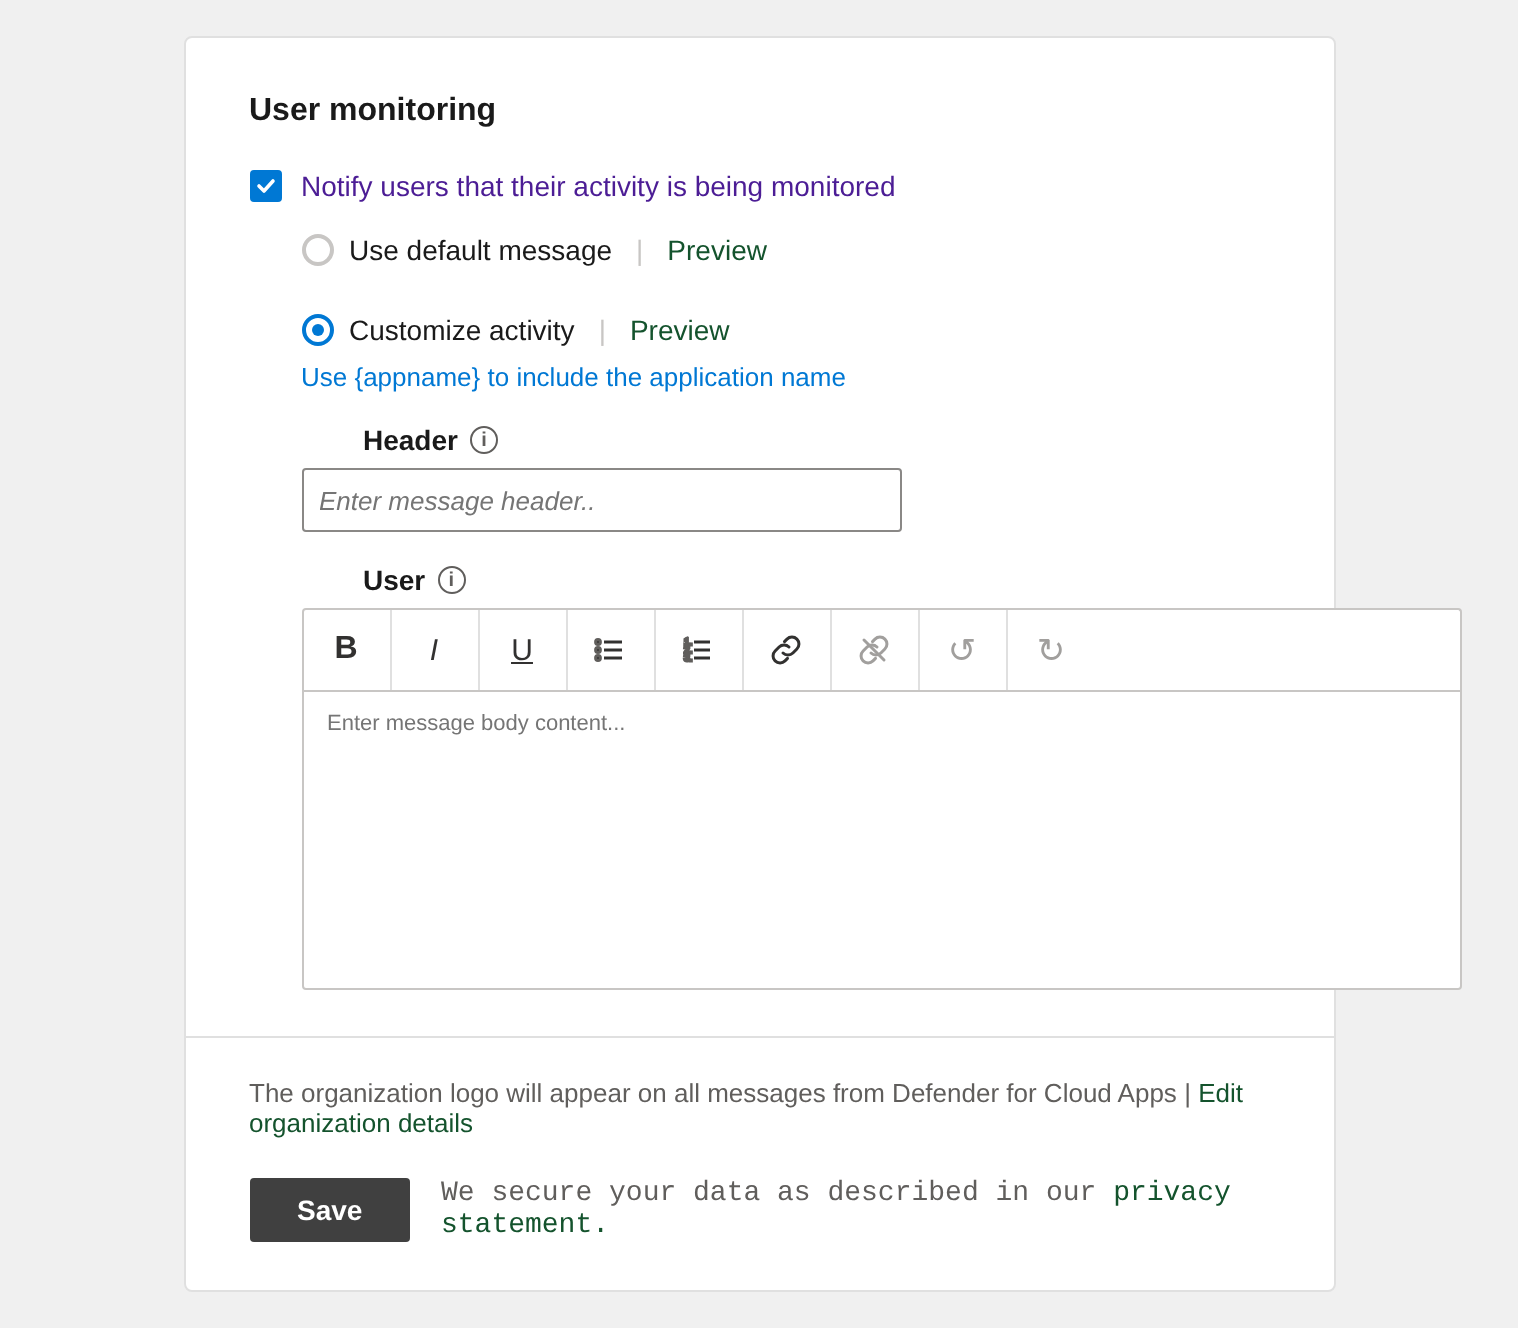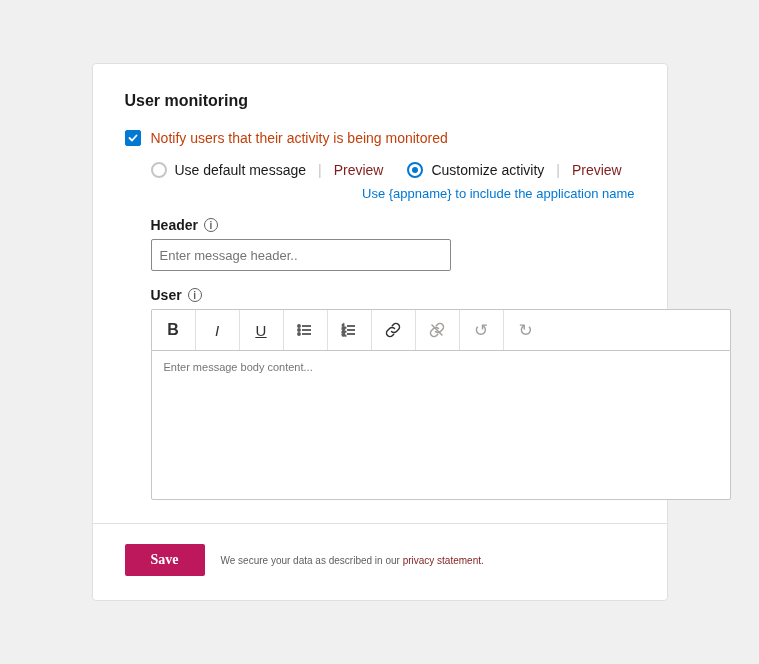"Notify users that their activity" .checkbox-label { color: #c2410c -> #4c1d95 }
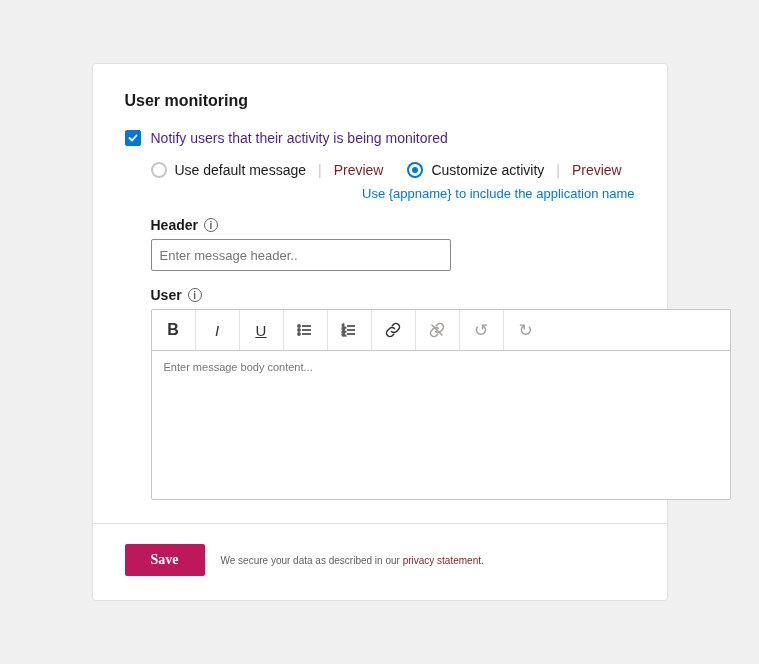"Use default message" .radio-group { flex-direction: row -> column }
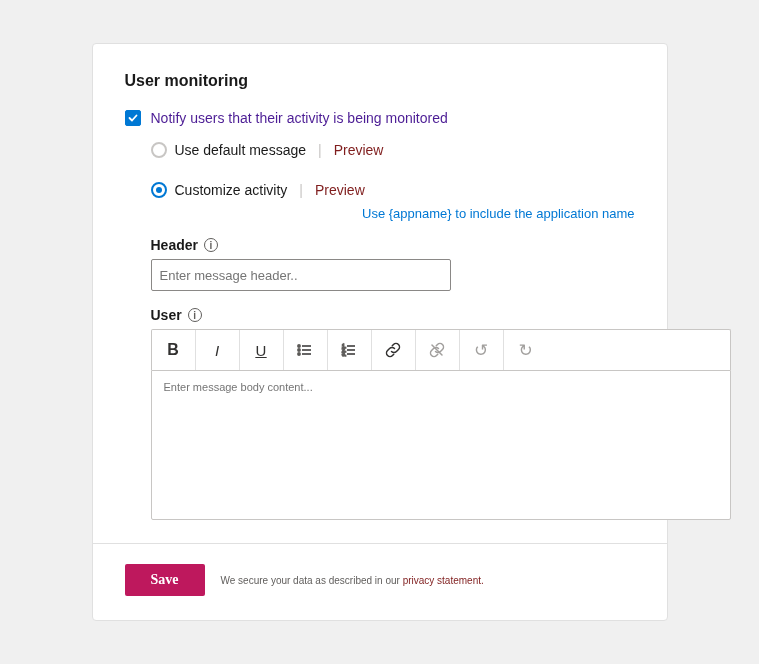"Preview" .link { color: #7f1d1d -> #14532d }
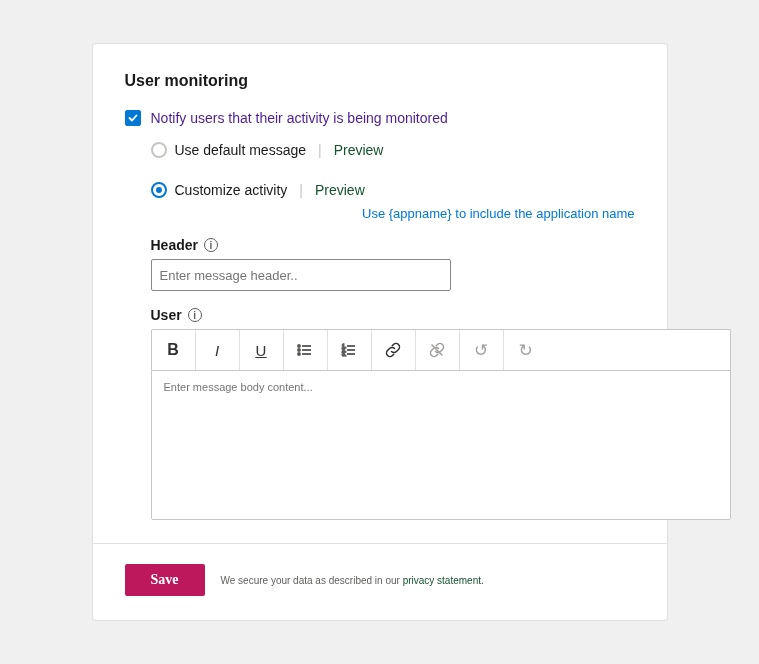"Use {appname} to include the" .hint-text { text-align: right -> none }
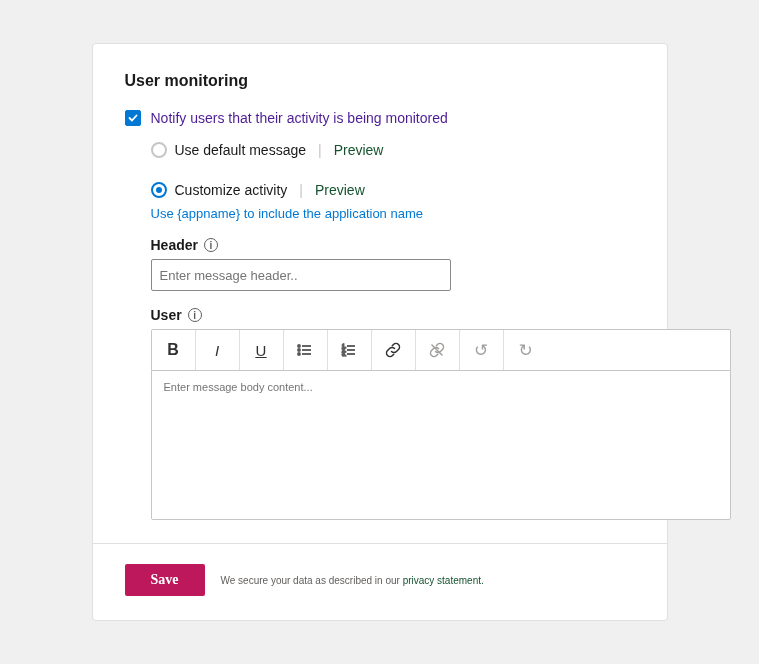"Header" .field-label { margin-left: none -> 31px }
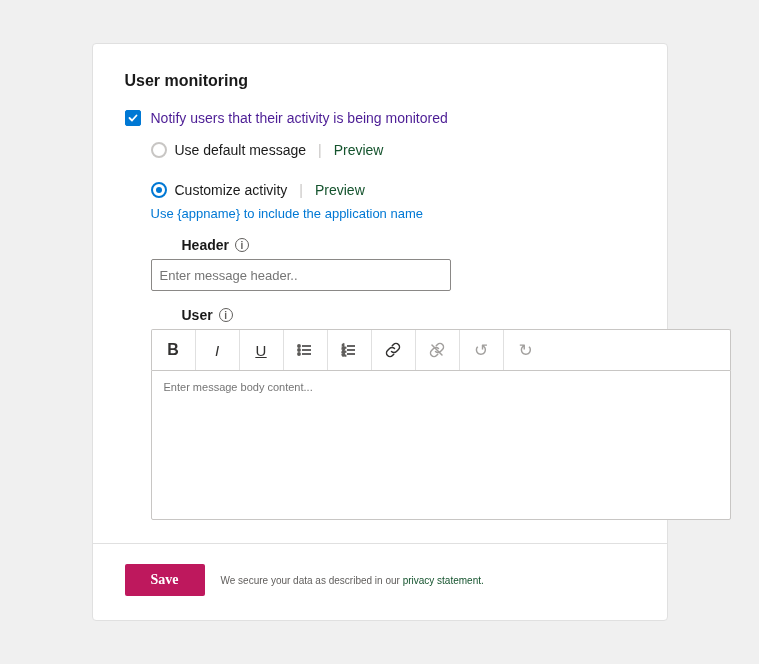"Enter message header.." .text-input { font-style: none -> italic }
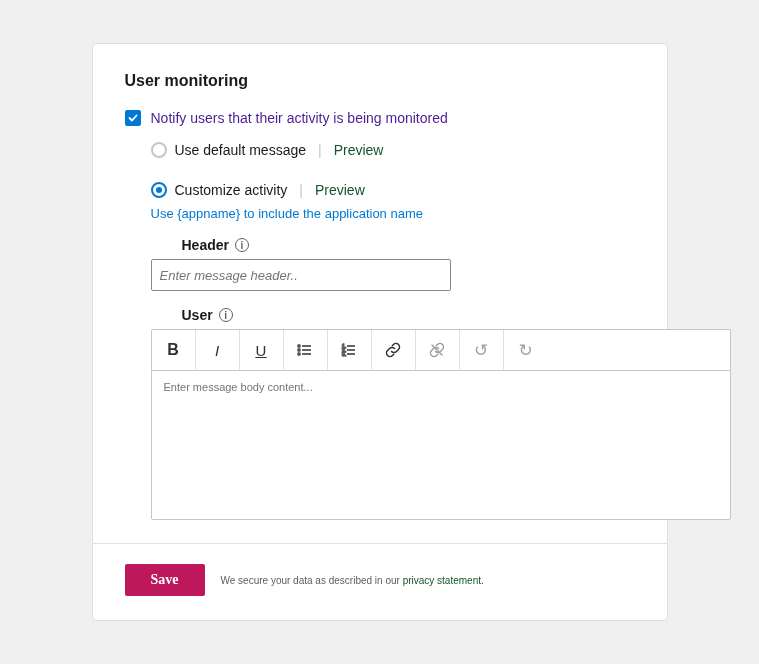"The organization logo will appear" div.footer-info { html: none -> <div> <span>The organization logo will appear on all messages from Defender for Cloud Apps</span> <span> | </span> <a>Edit organization details</a> </div> }
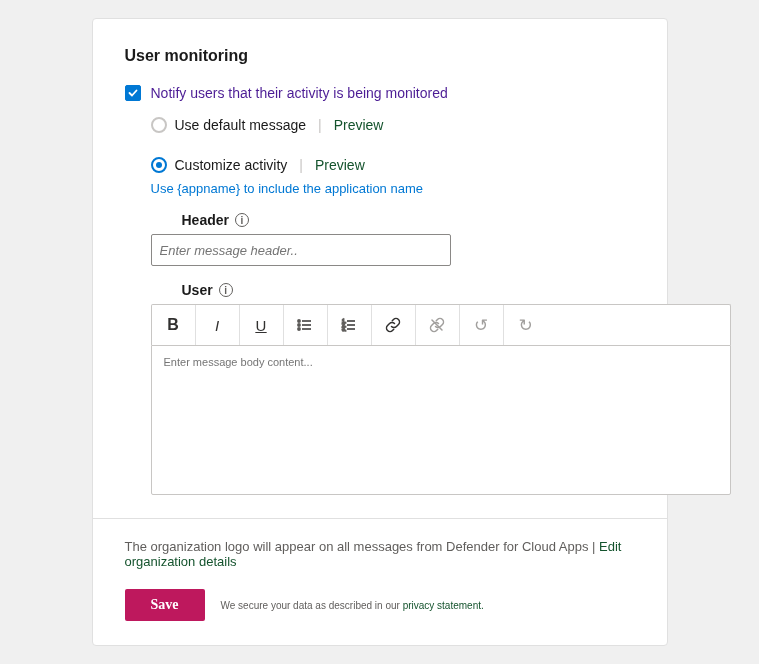"Save" .save-btn { background: #be185d -> #404040; font-family: Liberation Serif, serif -> none }
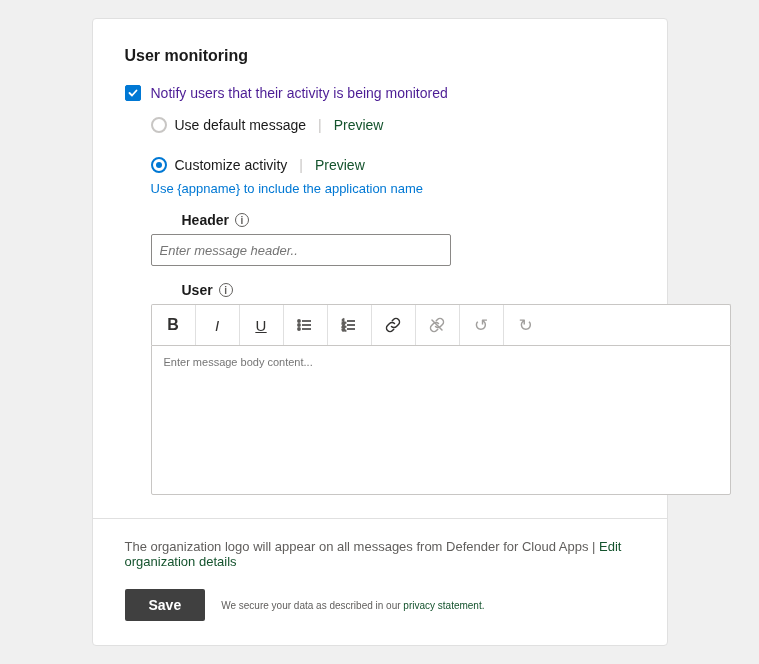"We secure your data as" .privacy-text { font-family: none -> Liberation Mono, monospace; font-size: 10px -> 14px }
